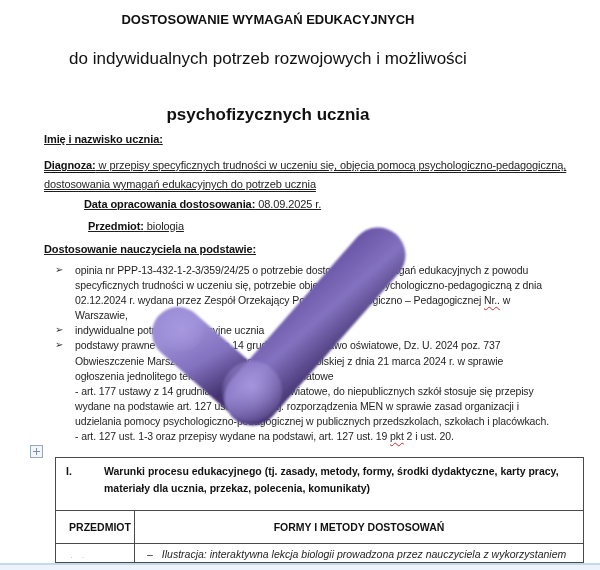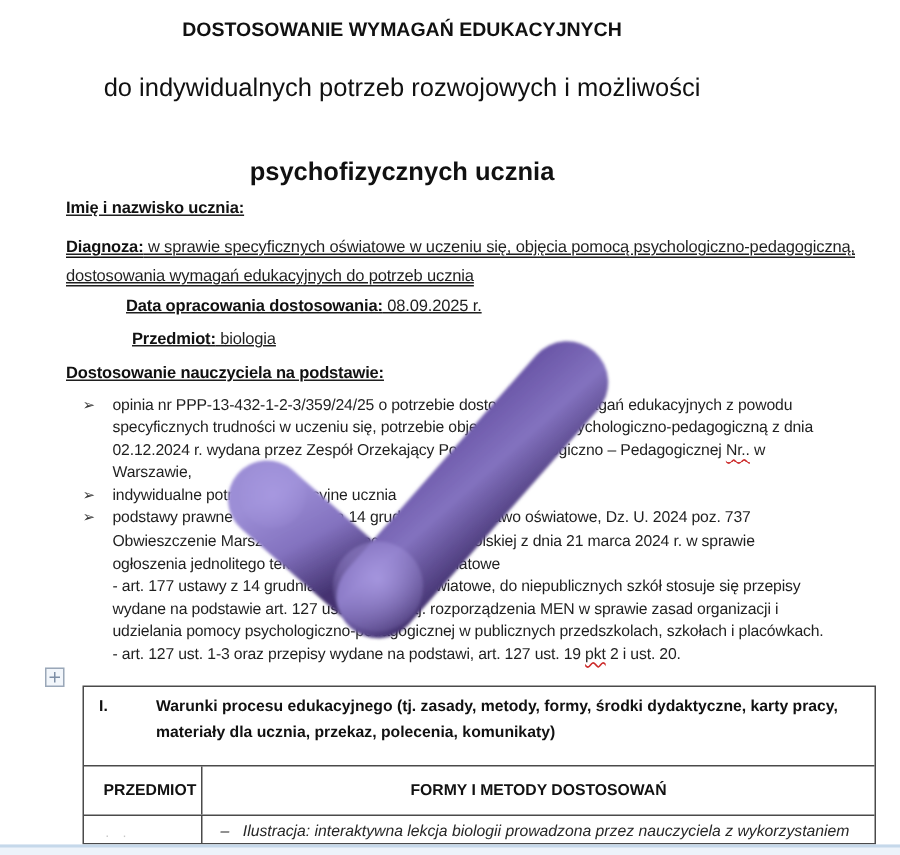"w sprawie specyficznych oświatowe w" span.u { text: sprawie specyficznych oświatowe -> przepisy specyficznych trudności }
